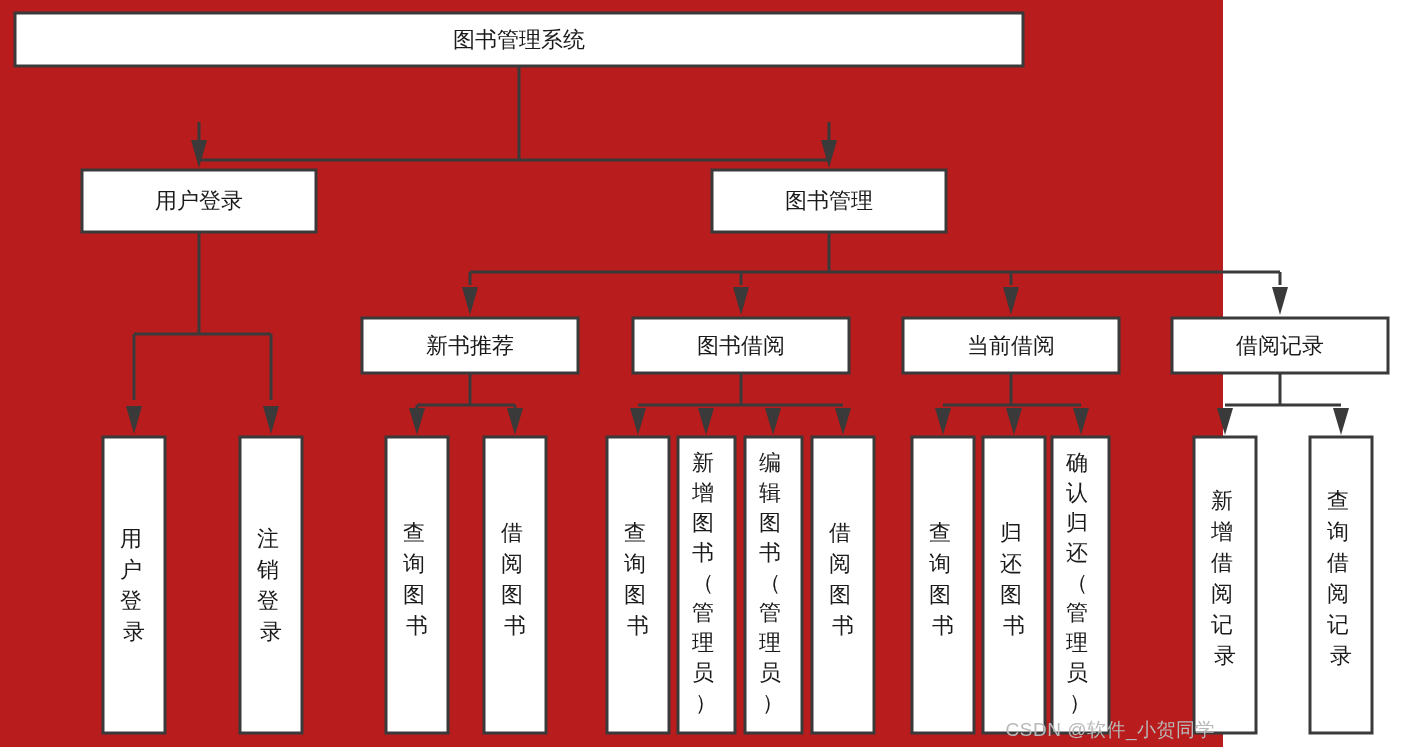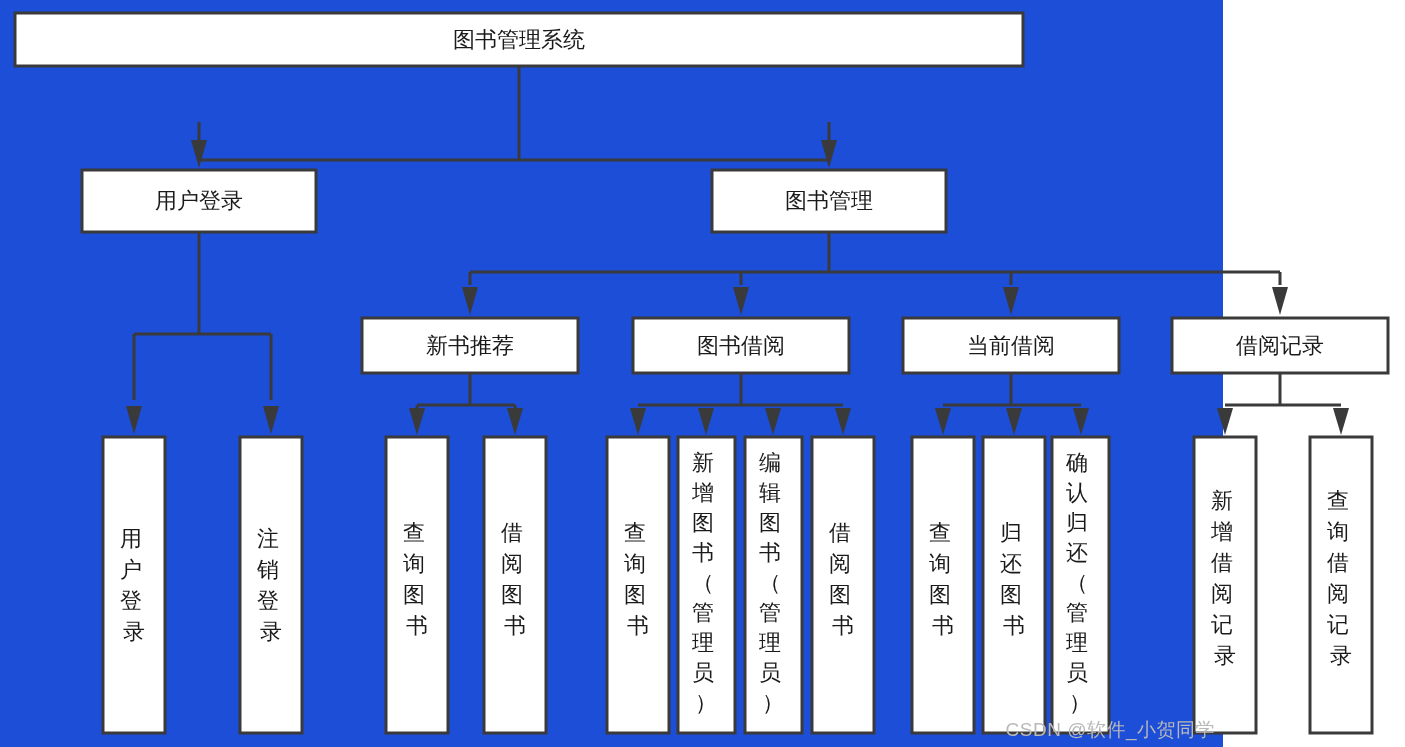"图书管理系统" #diagram-root { background: #1d4ed8 -> #b91c1c }
